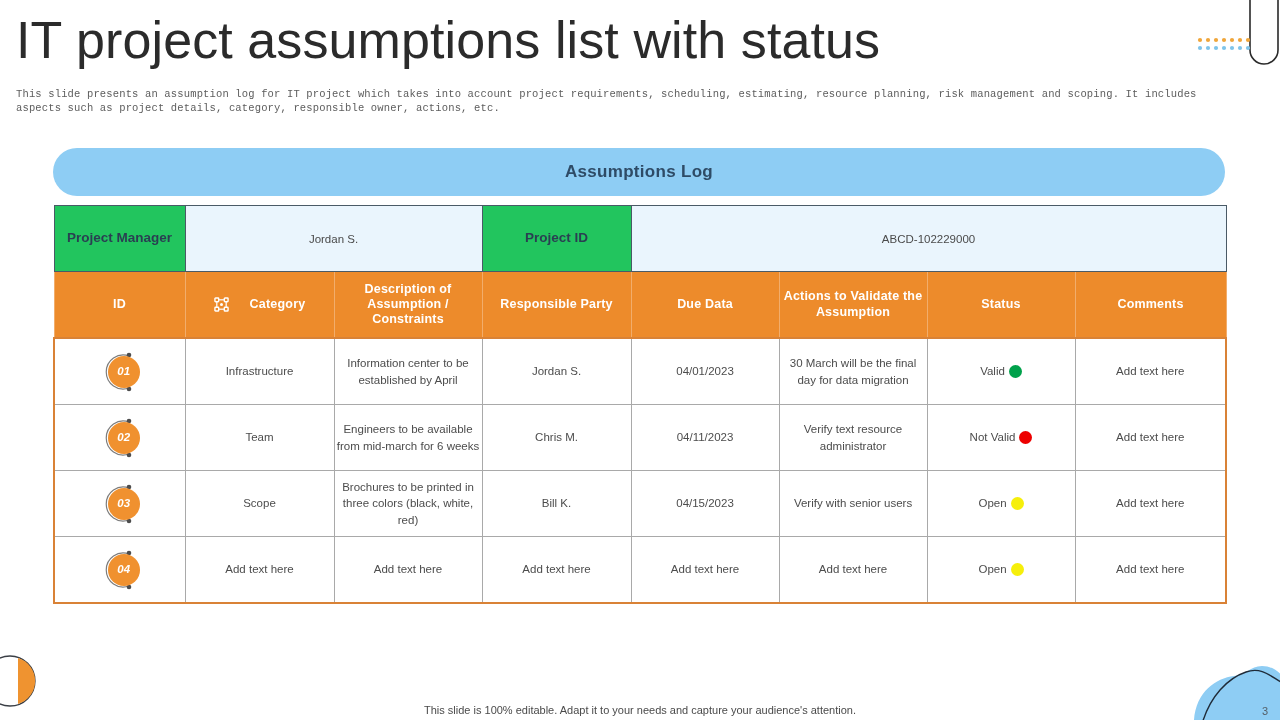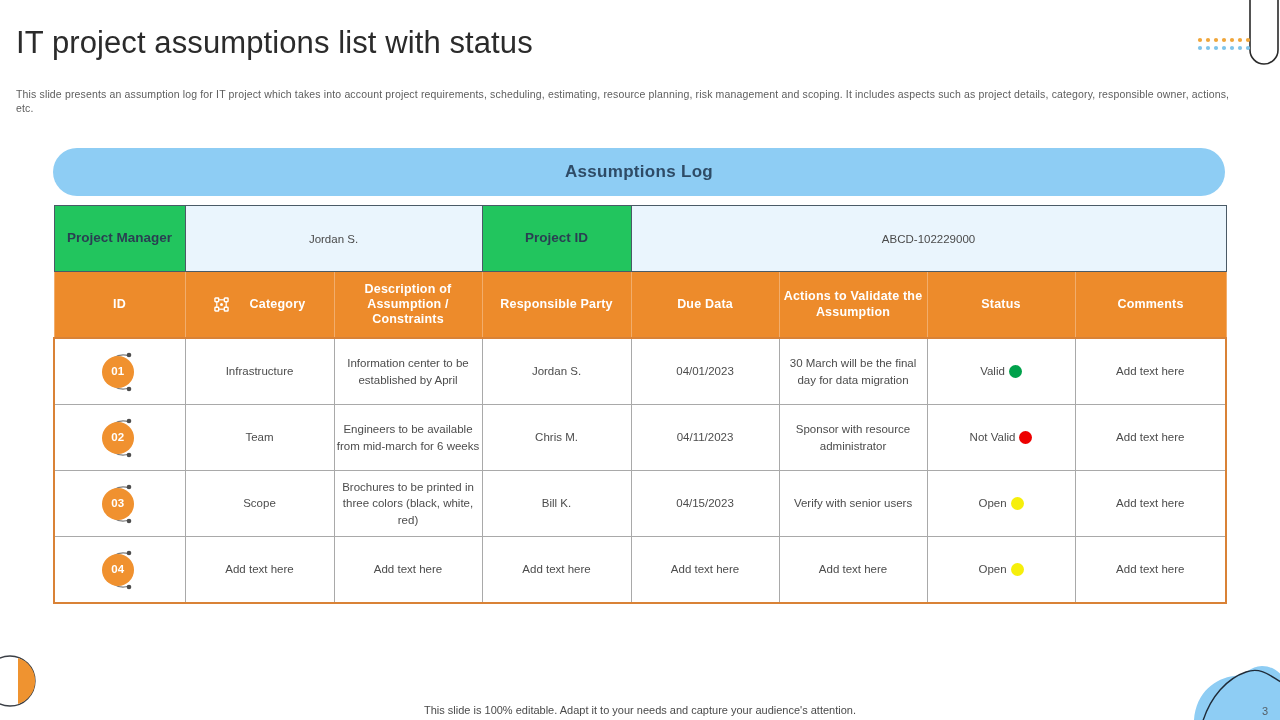"IT project assumptions list with" .page-title { font-size: 31px -> 52px; top: 26px -> 12px }
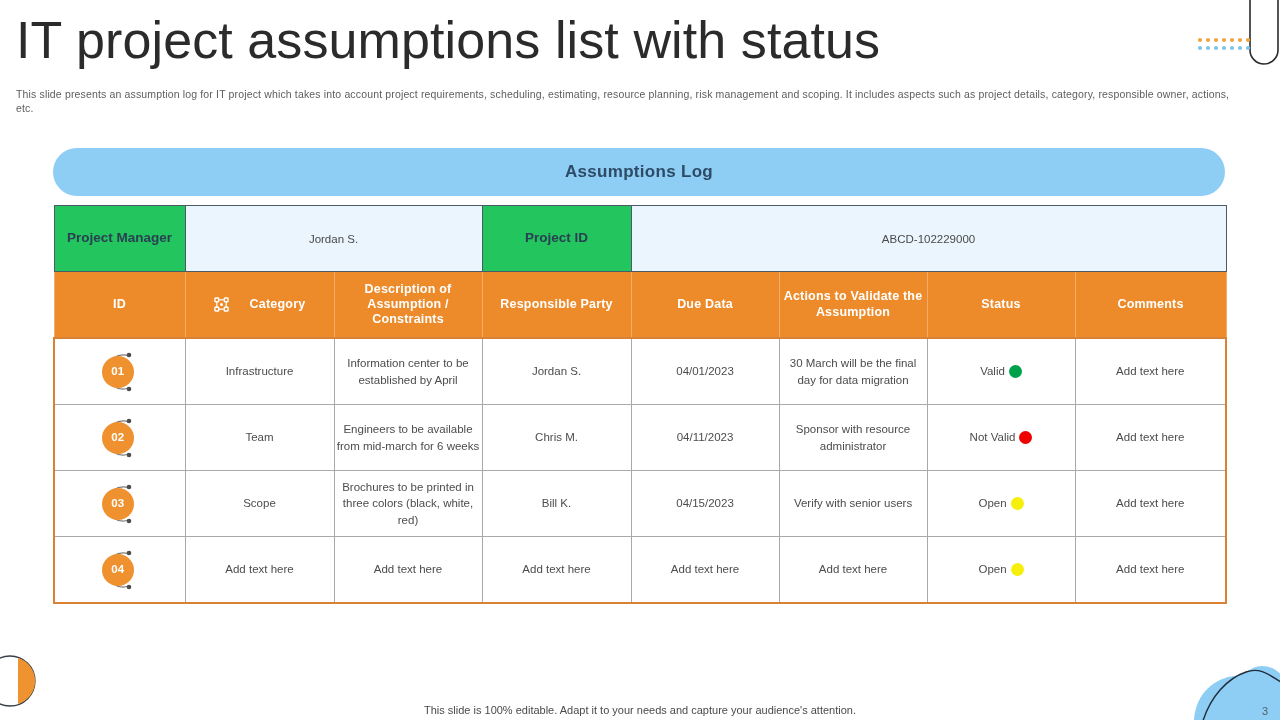"This slide presents an assumption" .page-subtitle { font-family: none -> Liberation Mono, monospace }
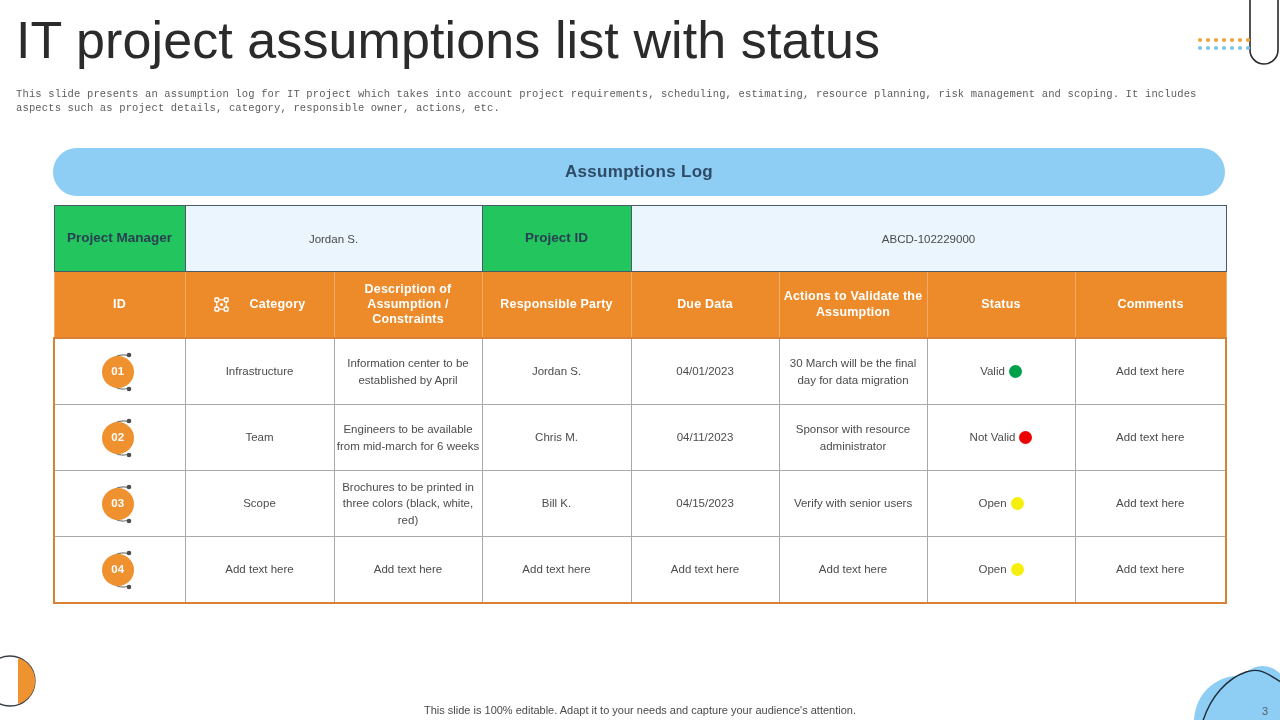"01" .id-badge .circle { font-style: none -> italic; left: 4px -> 10px }
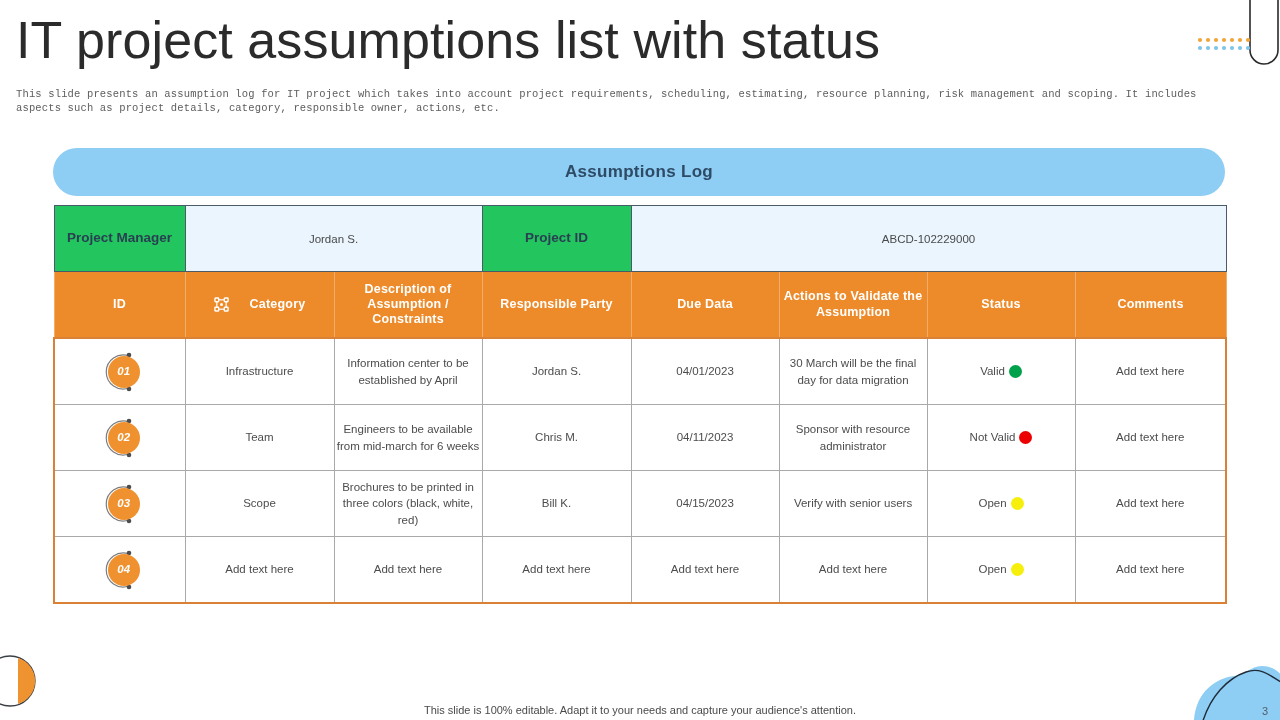"Sponsor with resource administrator" td.cell-lines { text: Sponsor with -> Verify text }
